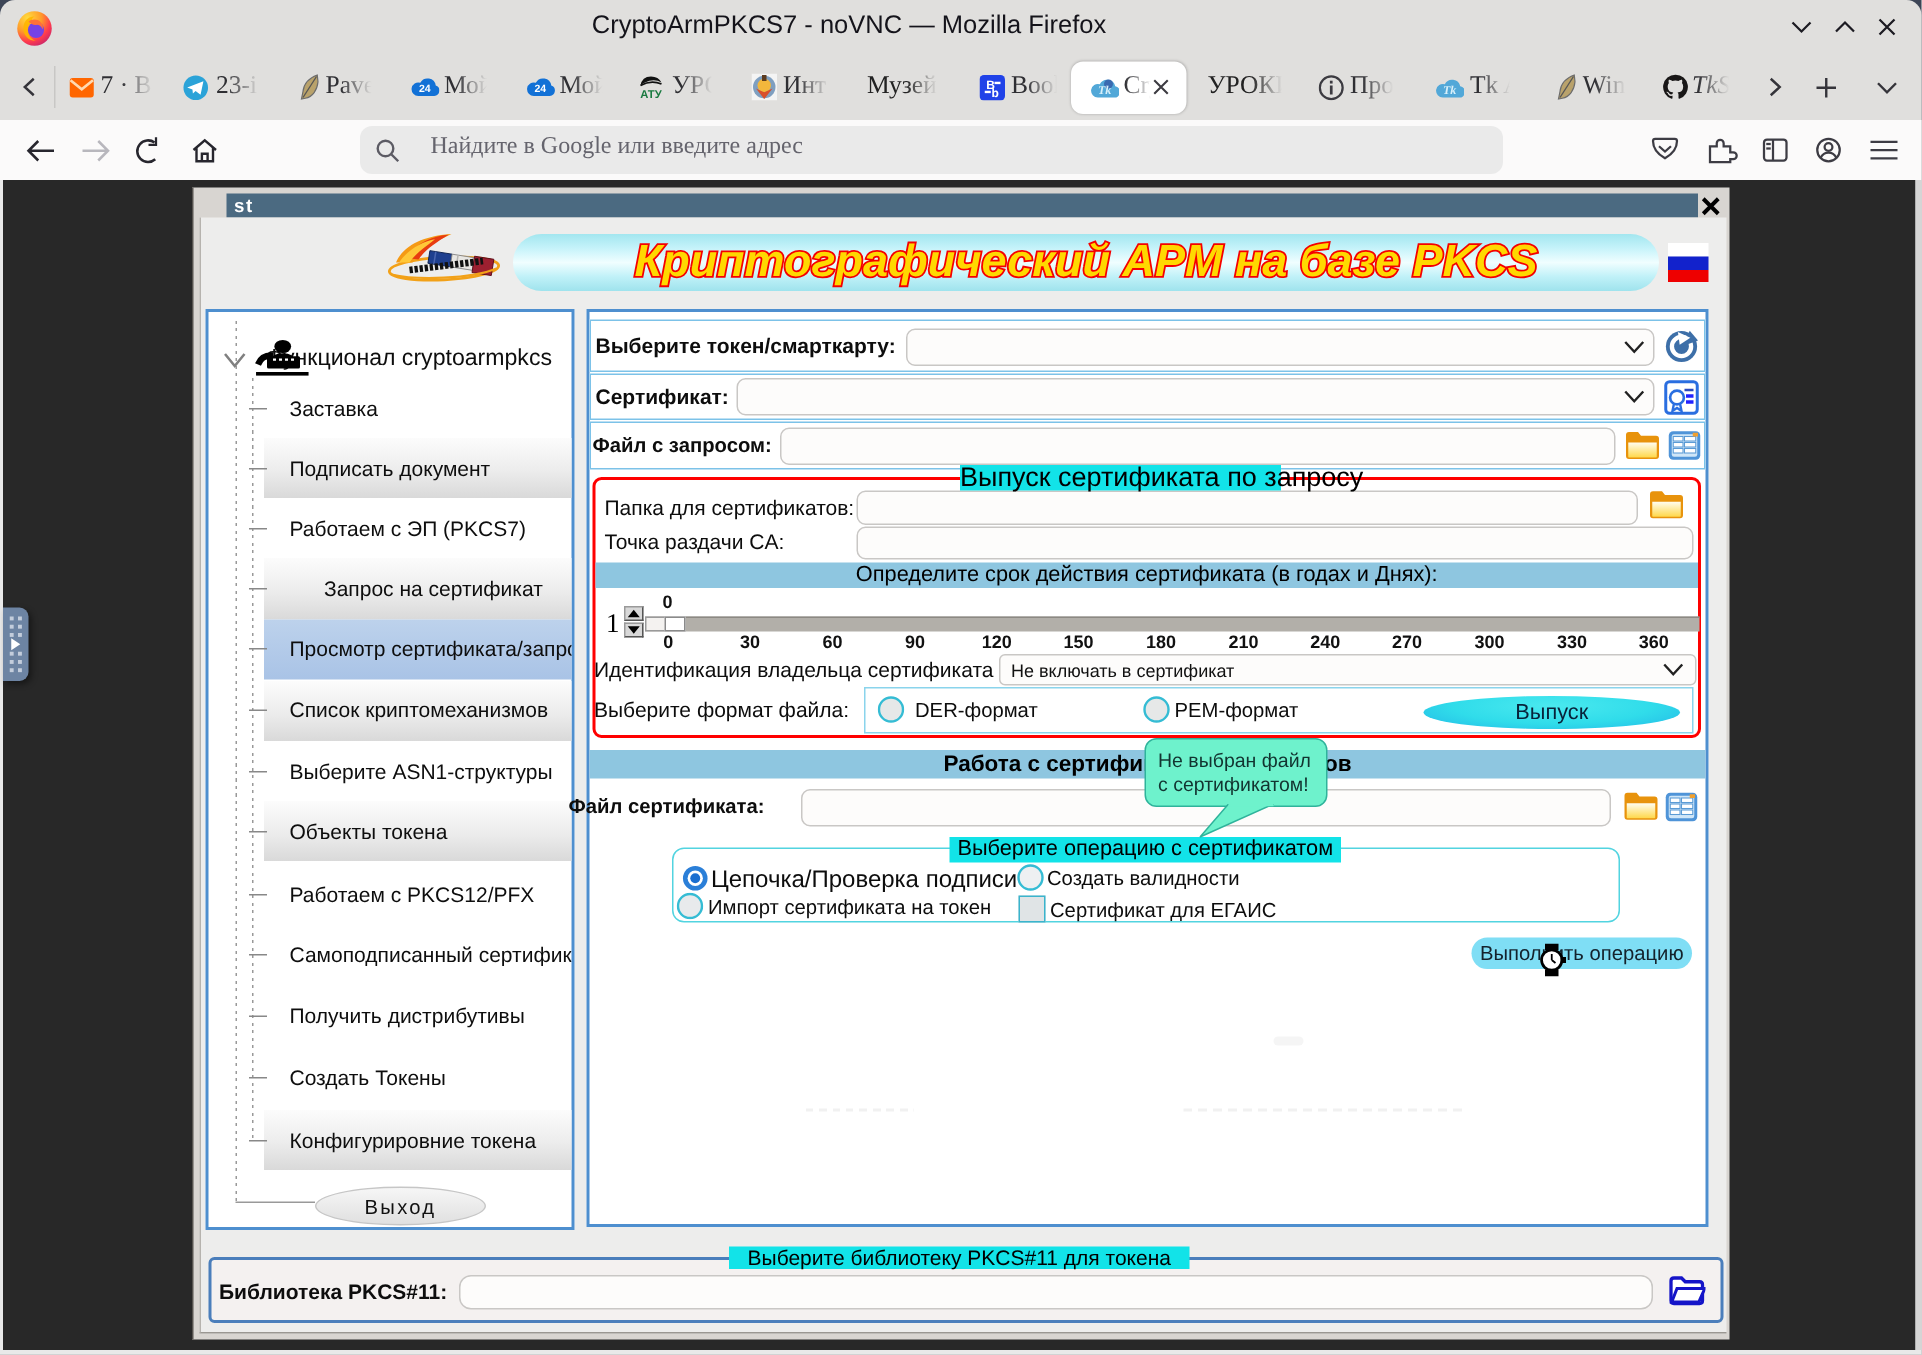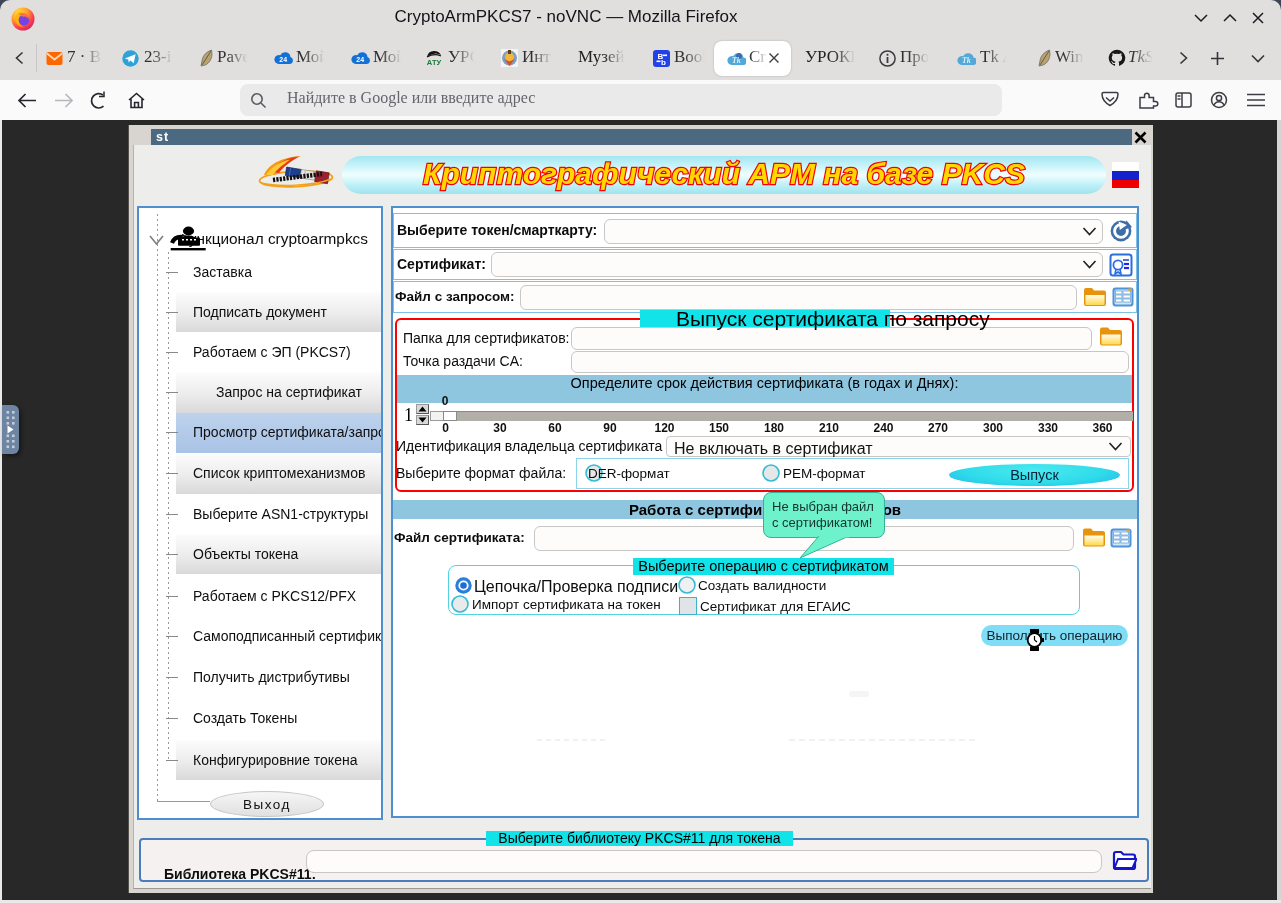"Выпуск сертификата по запросу" div.cyanlab { font-size: 21px -> 18px; padding-left: 36px -> none }
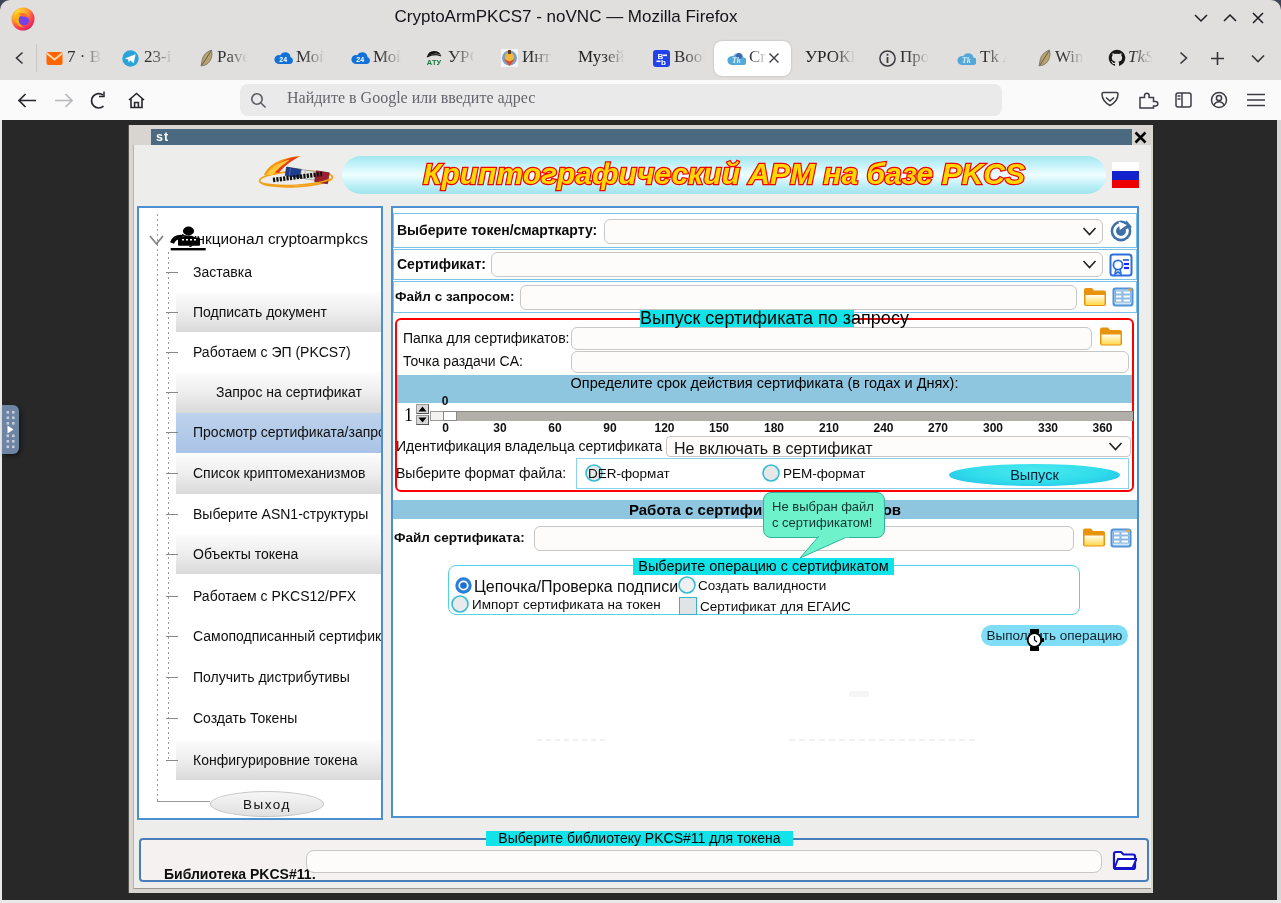"Определите срок действия сертификата (в" div.banner { height: 28px -> 17px }
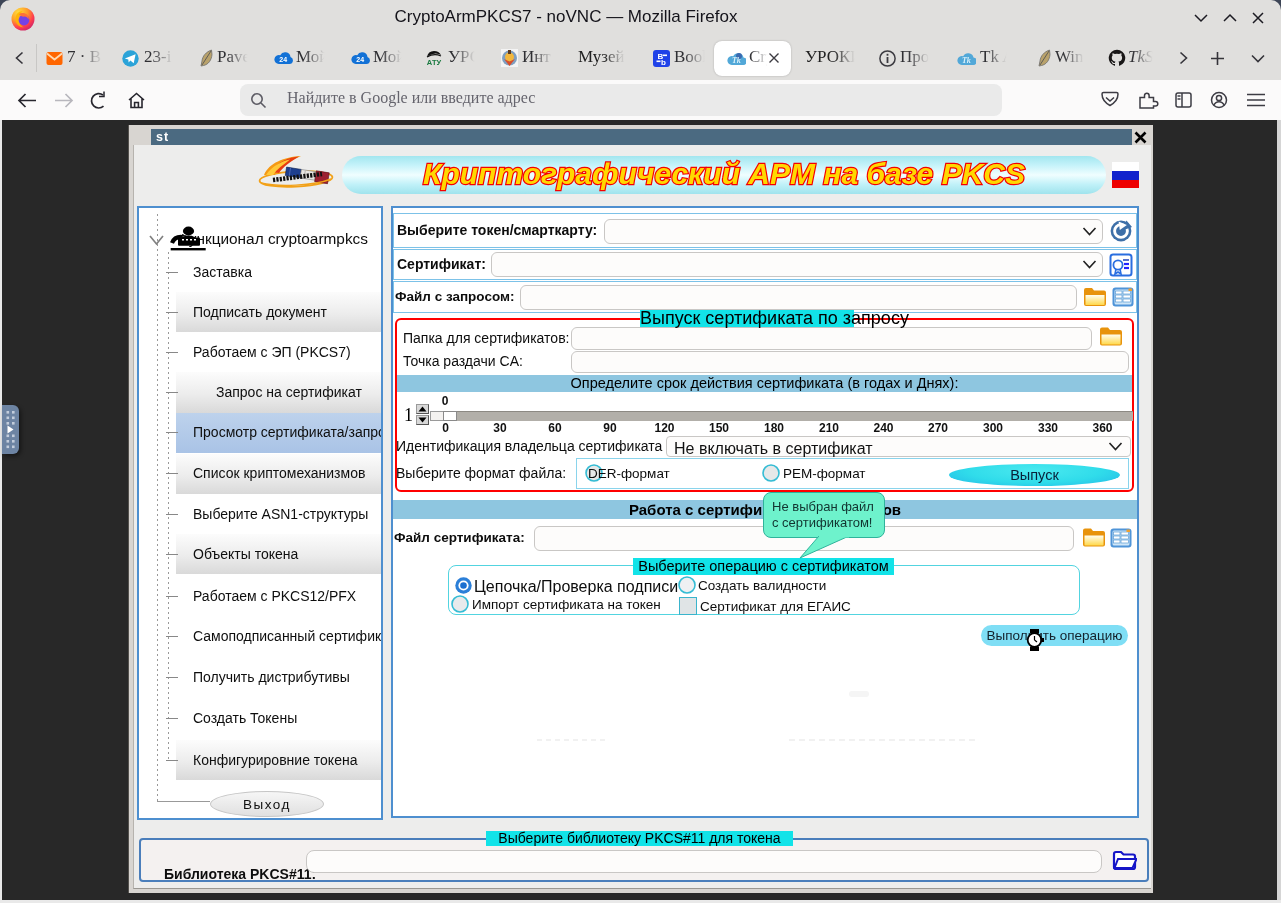"Не включать в сертификат" div.abs { font-size: 16px -> 12px }
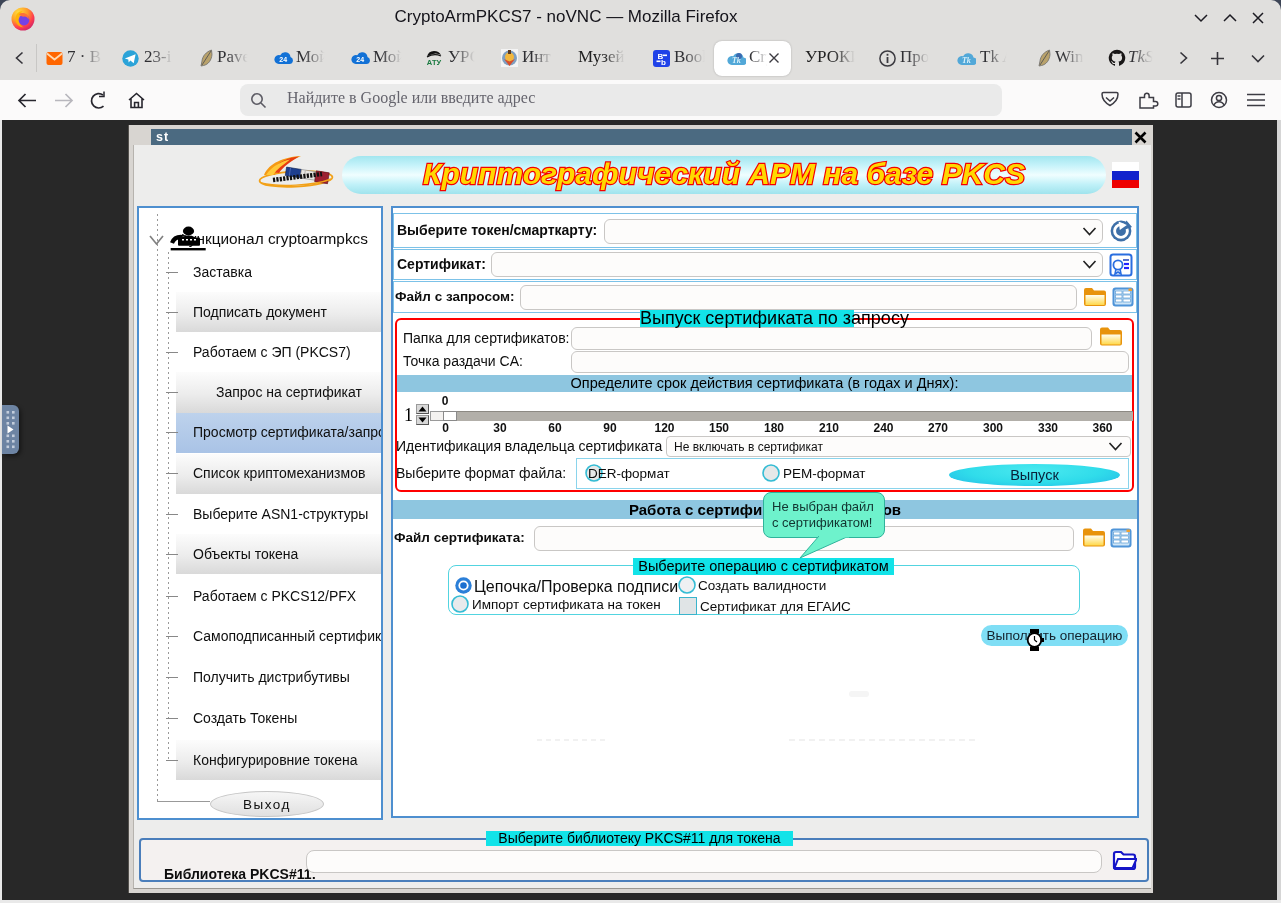"DER-формат" div.lab { left: 588px -> 610px }
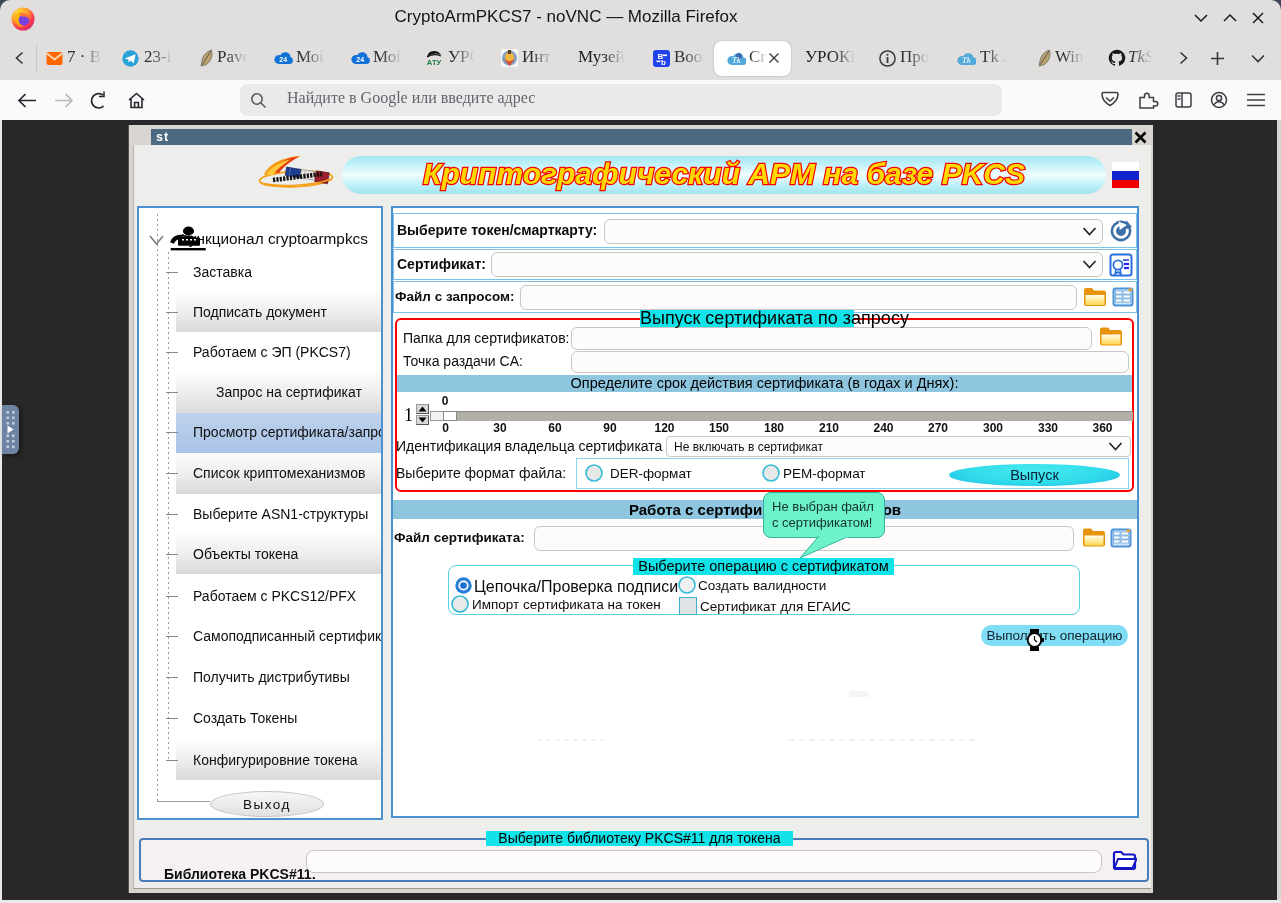"Файл сертификата:" div.blab { left: 394px -> 379px }
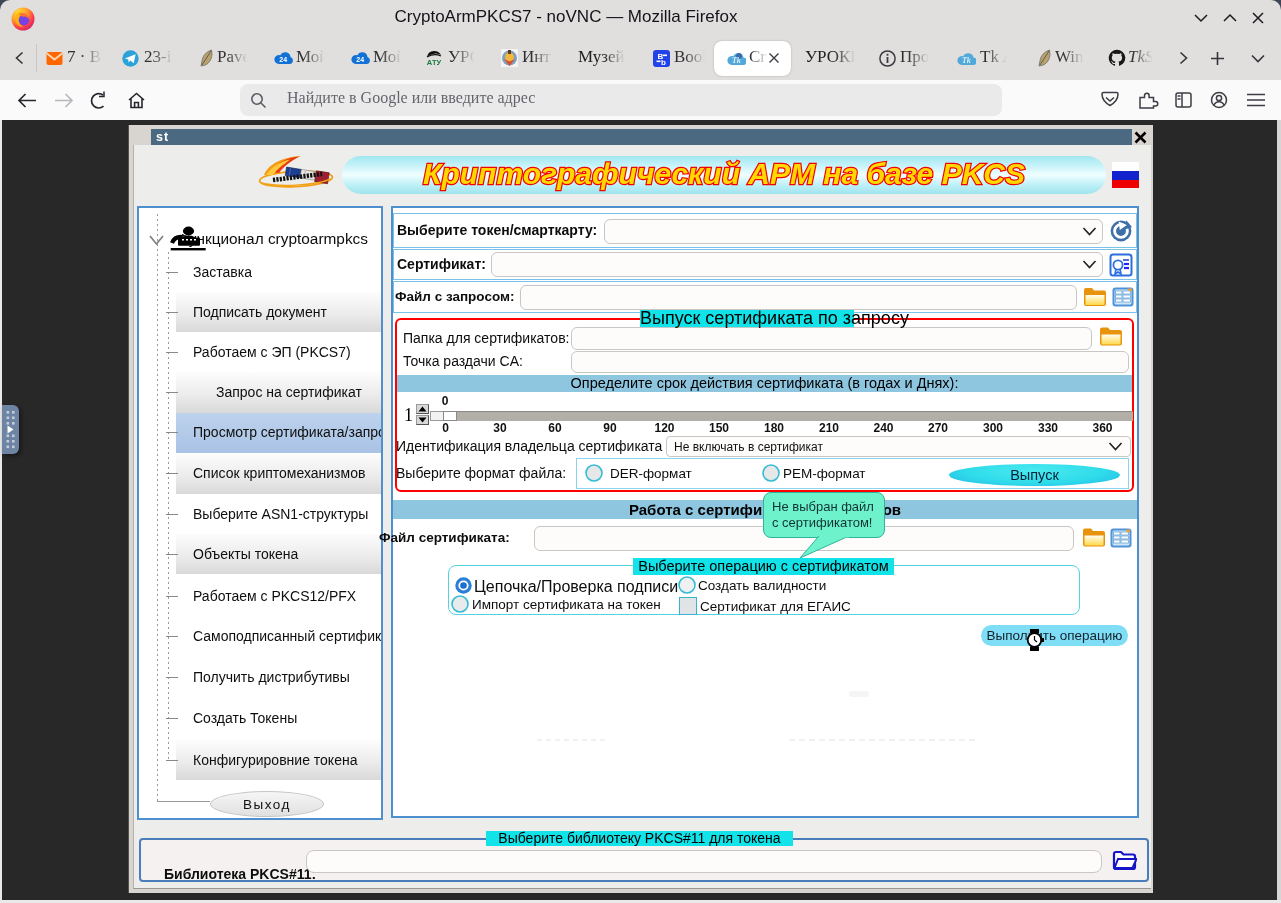"Библиотека PKCS#11:" div.blab { left: 164px -> 146px; margin-top: 13px -> none }
